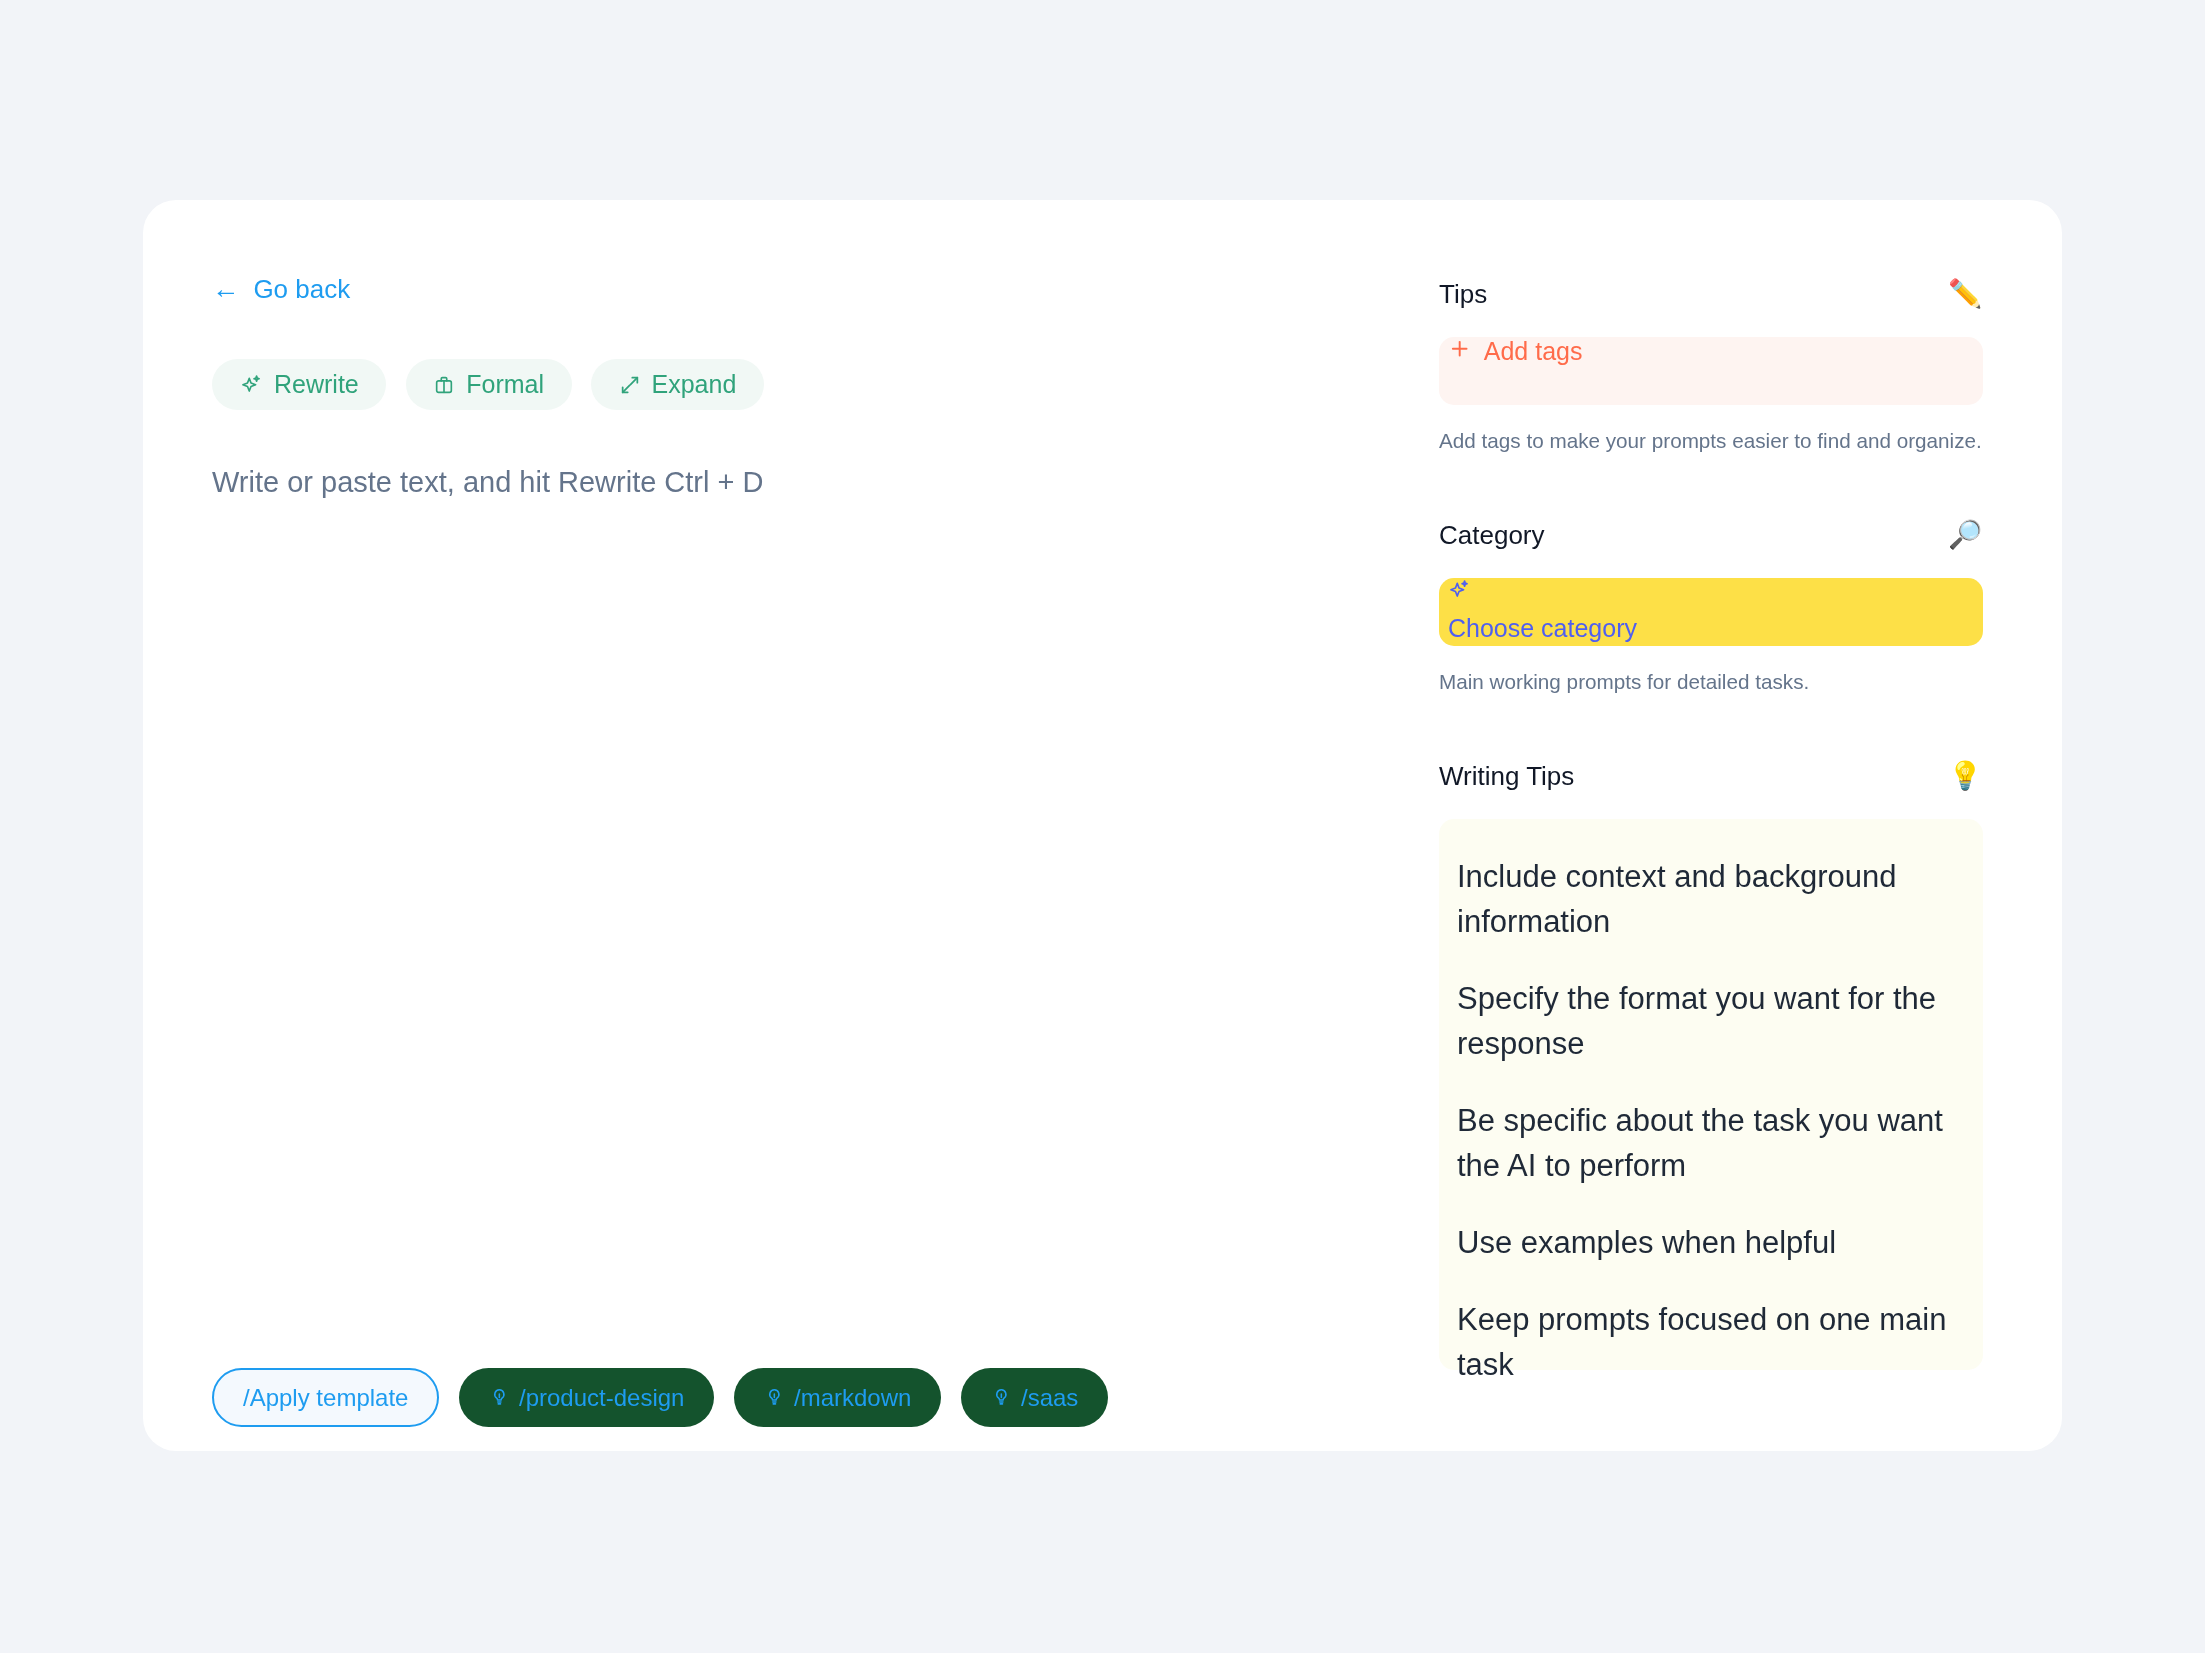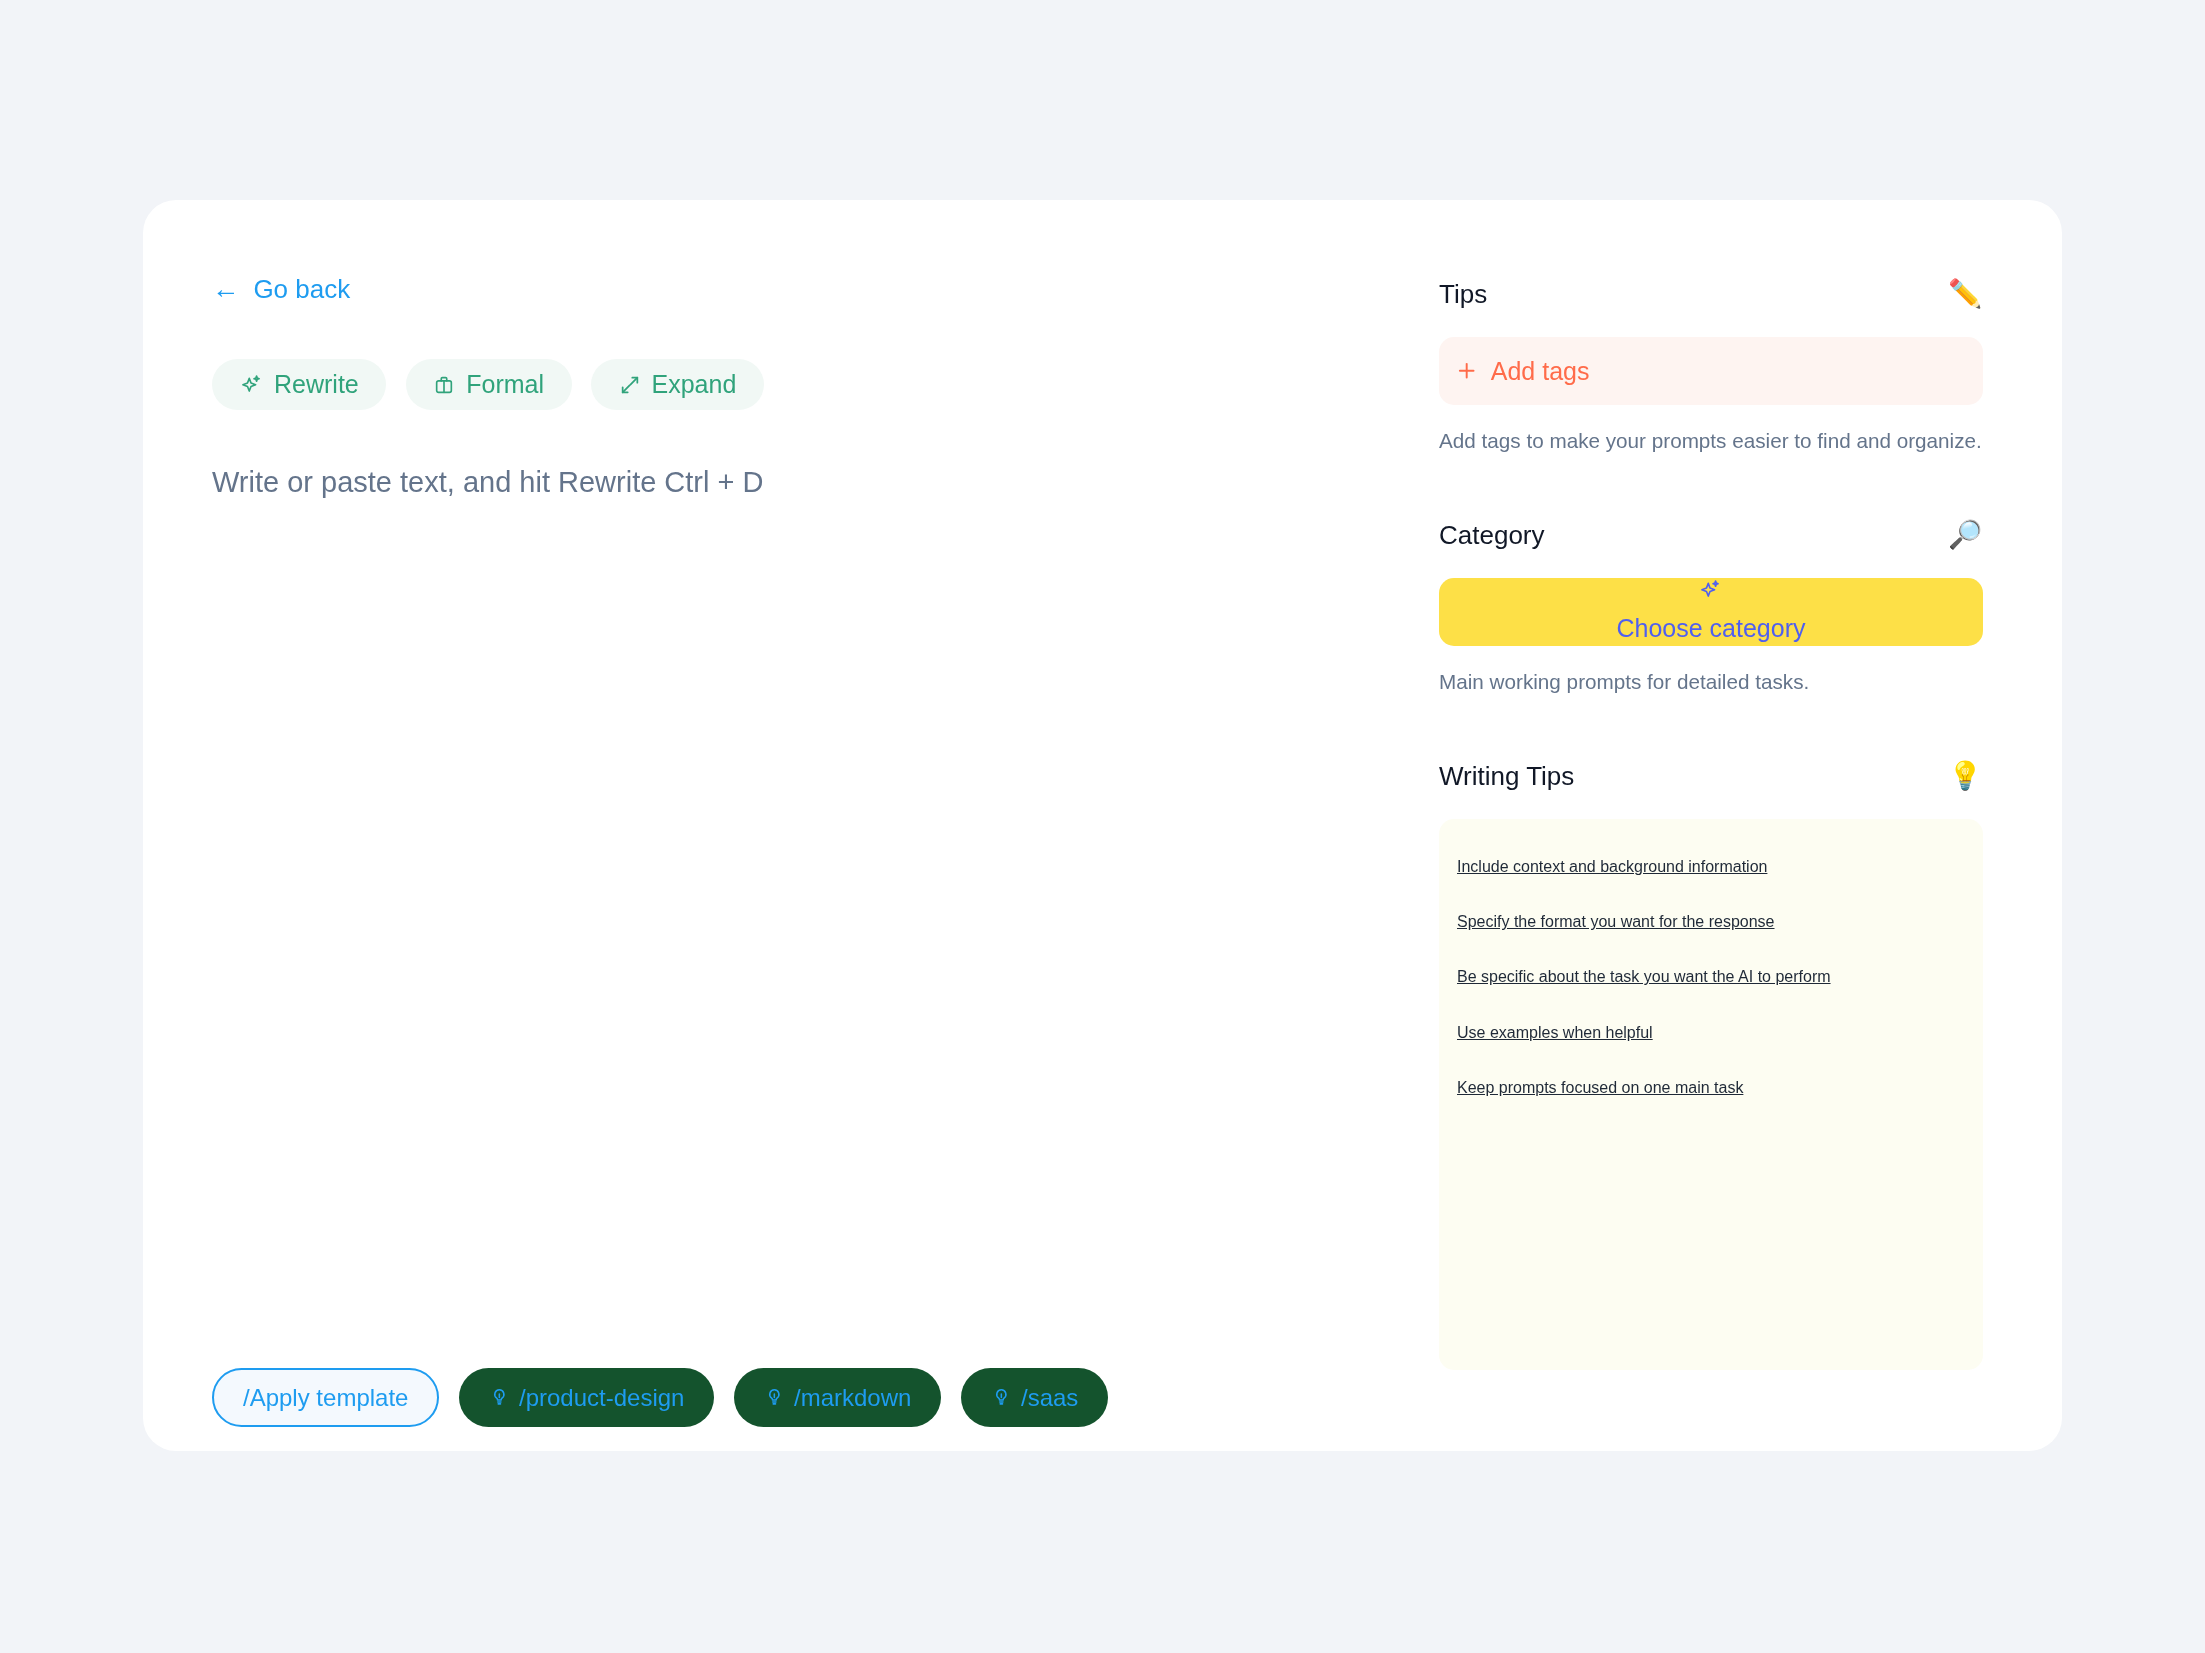"Add tags" .meta-field { align-items: center -> flex-start; padding: 0 16px -> 0 9px }
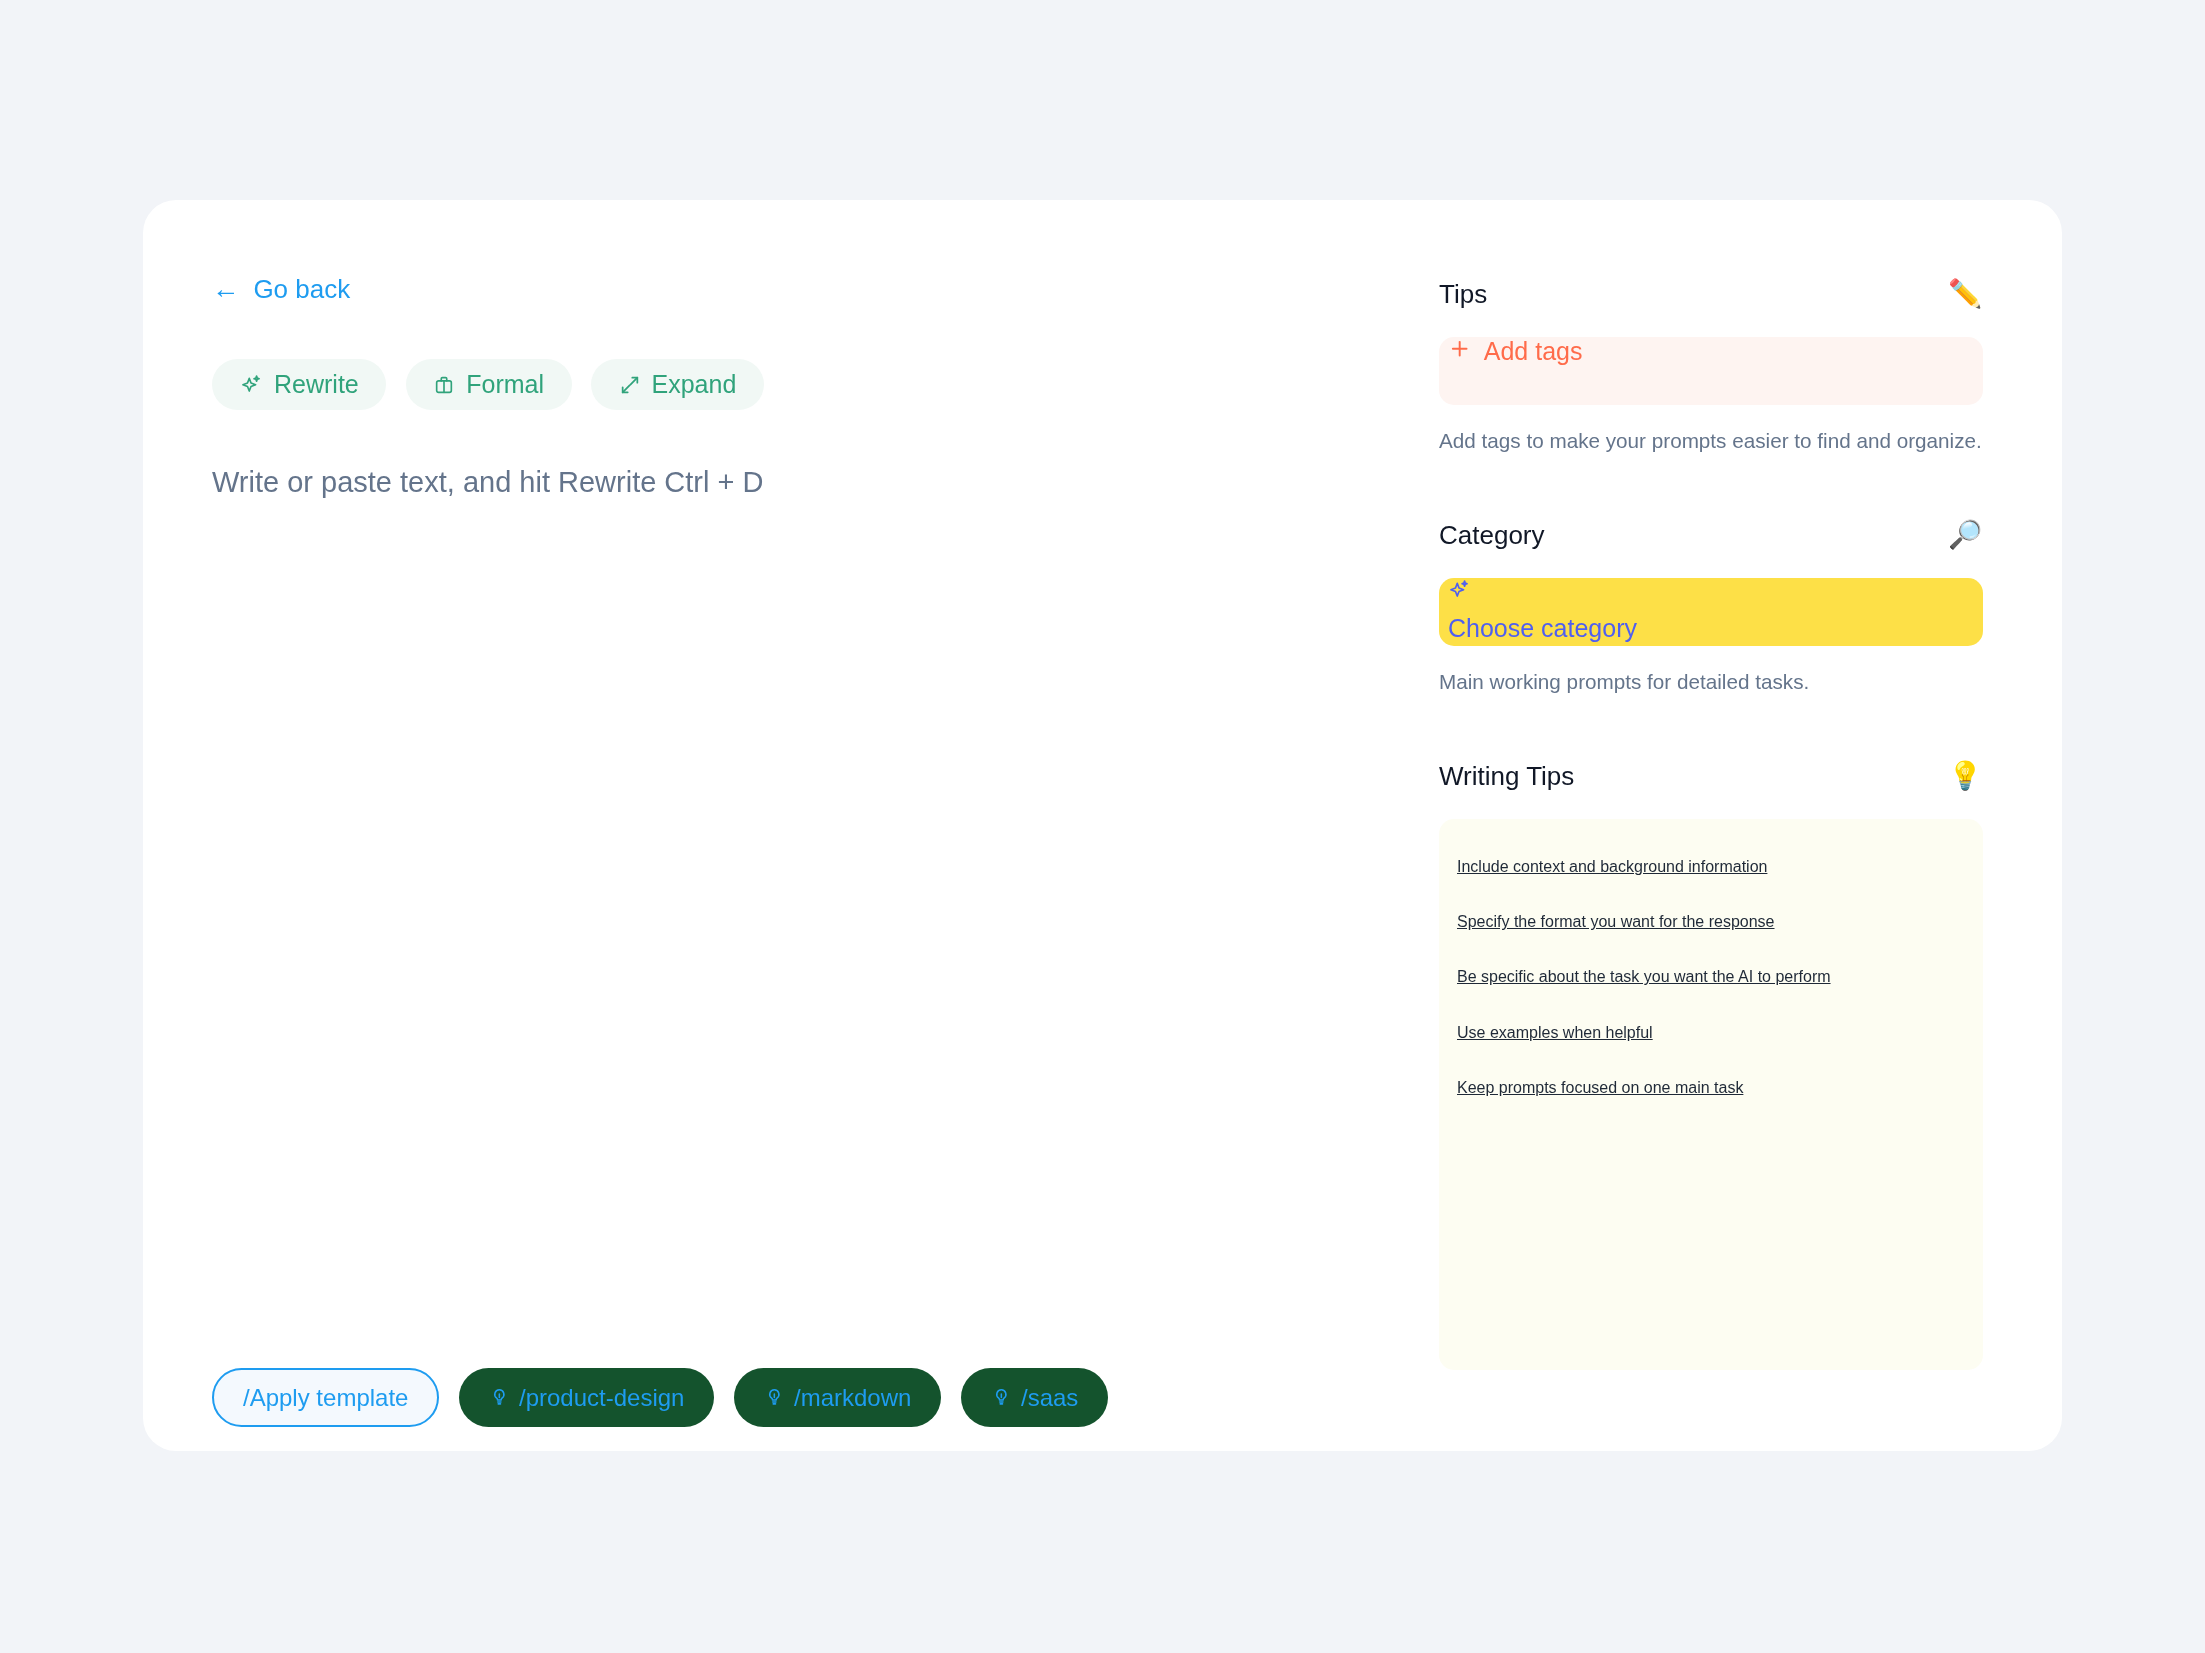"Include context and background" .tip-item { font-size: 16px -> 31px; text-decoration: underline -> none }
